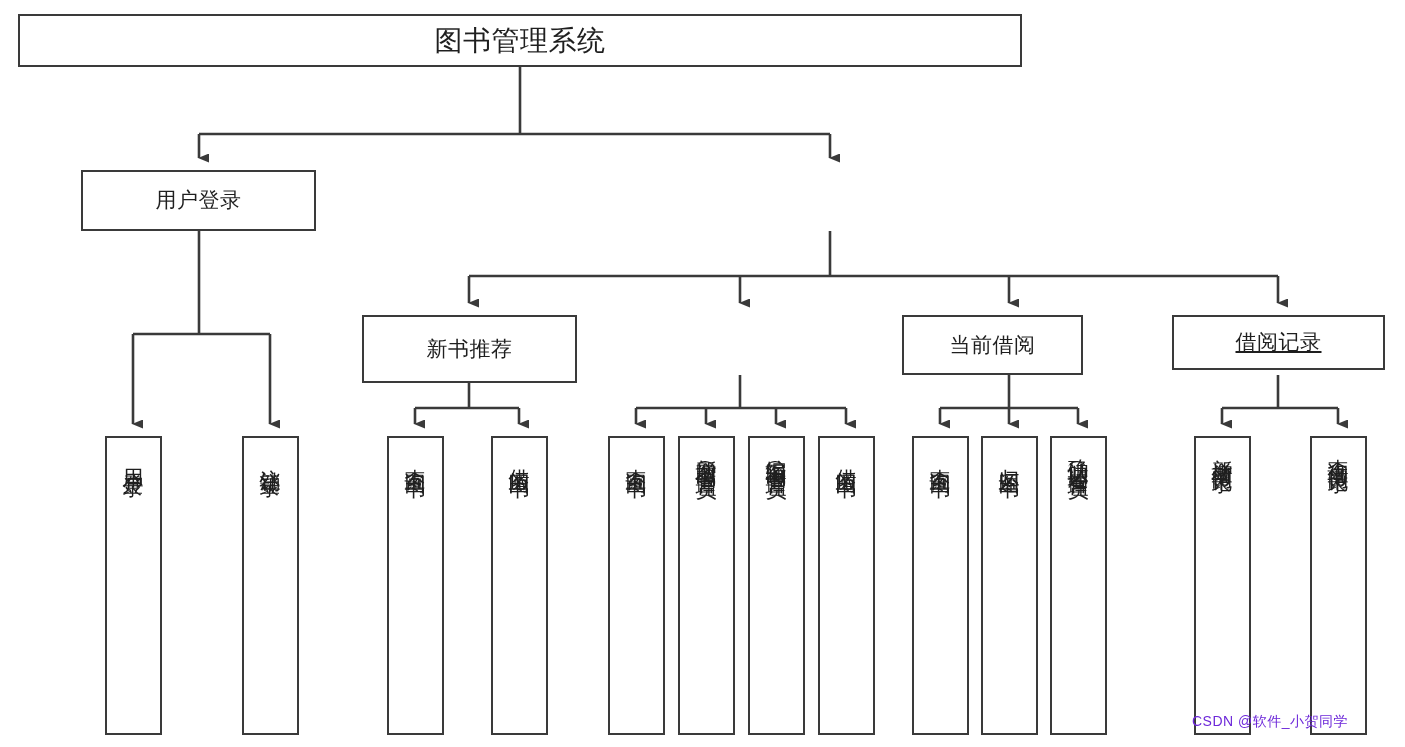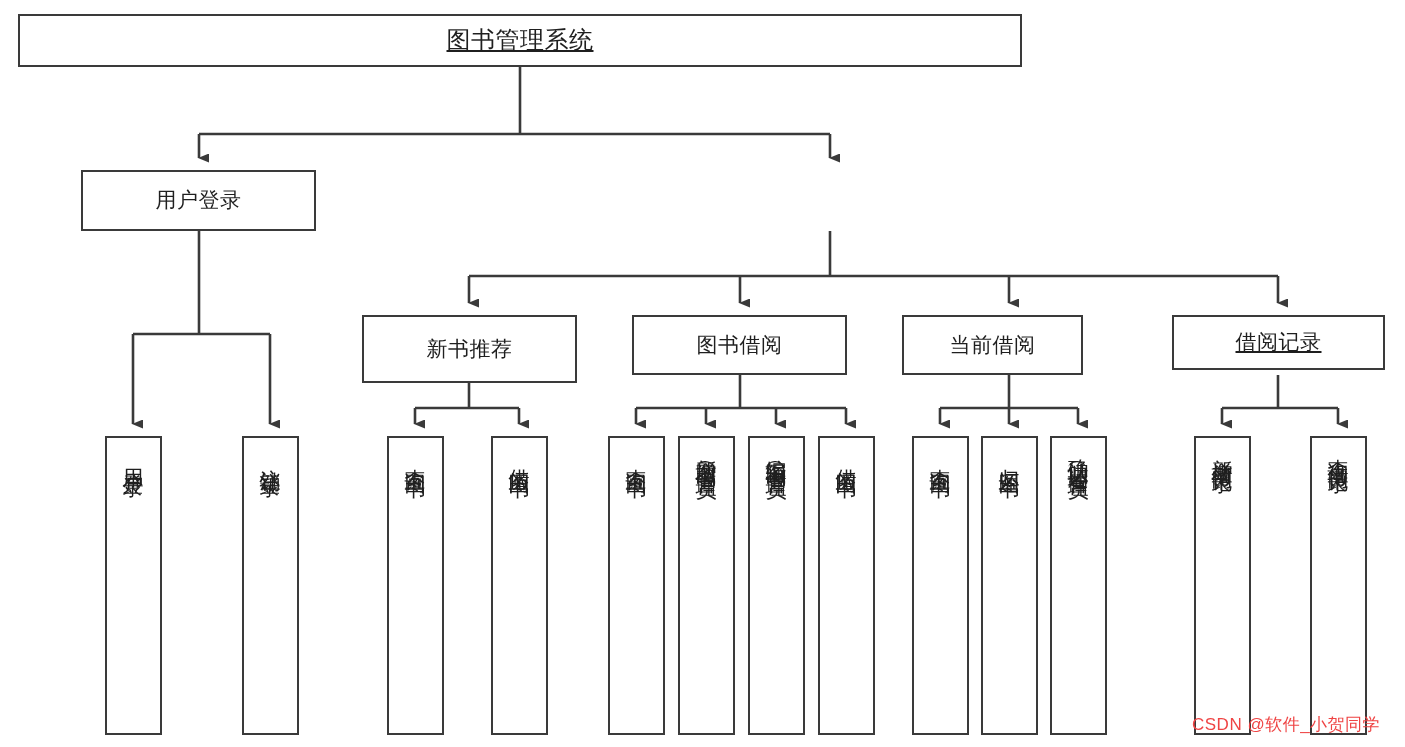"图书管理系统" .node.horiz.root .node-label { font-size: 24px -> 28px; text-decoration: underline -> none }
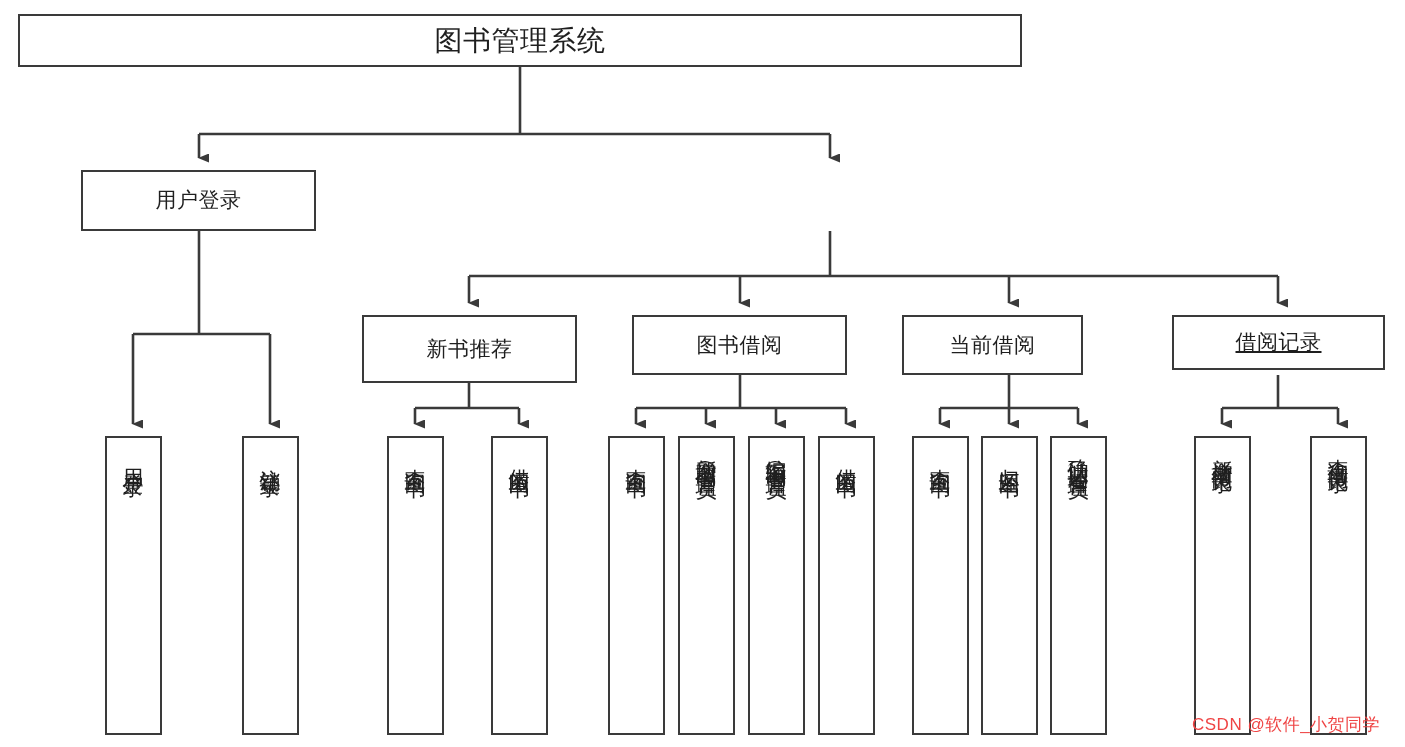"图书借阅" div.node { html: <div> <span>图书借阅</span> </div> -> none }
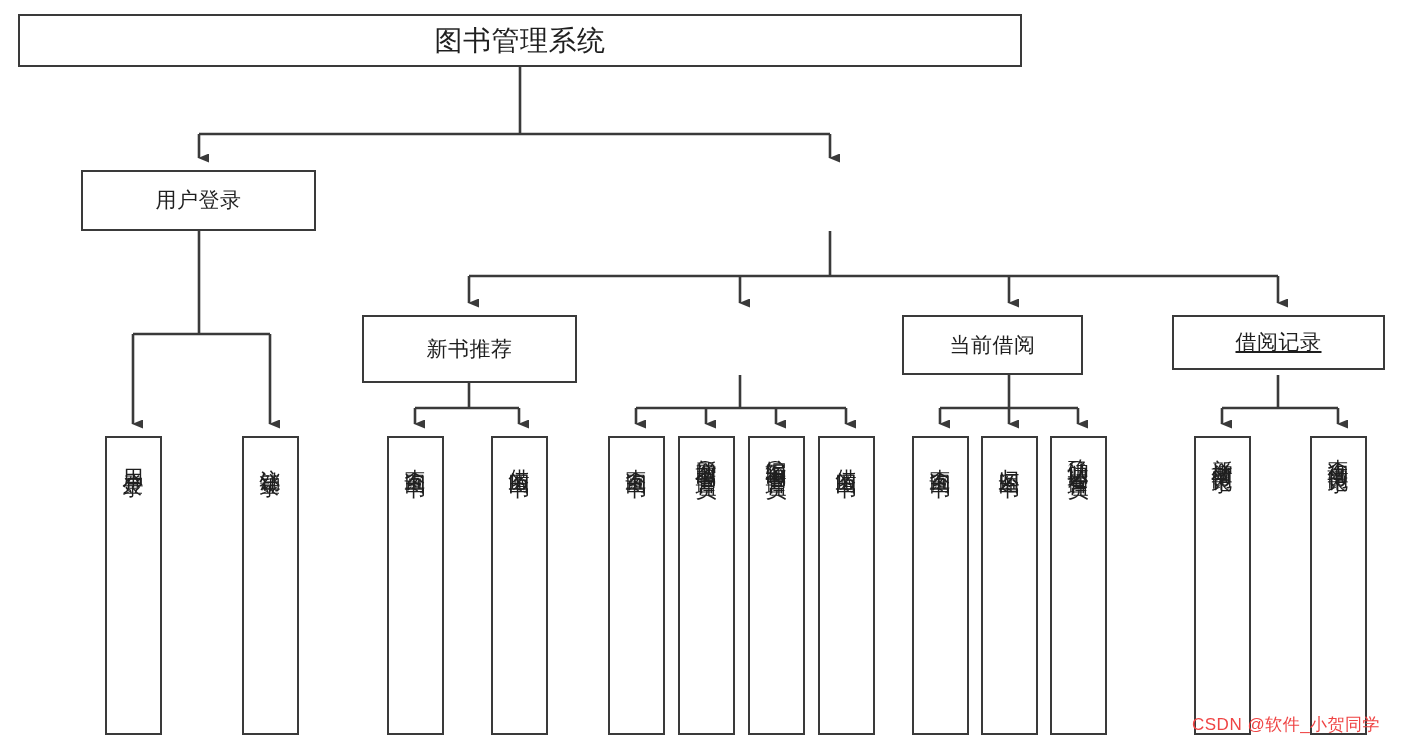"CSDN @软件_小贺同学" .watermark { color: #ef4444 -> #6d28d9; font-size: 17px -> 14px }
